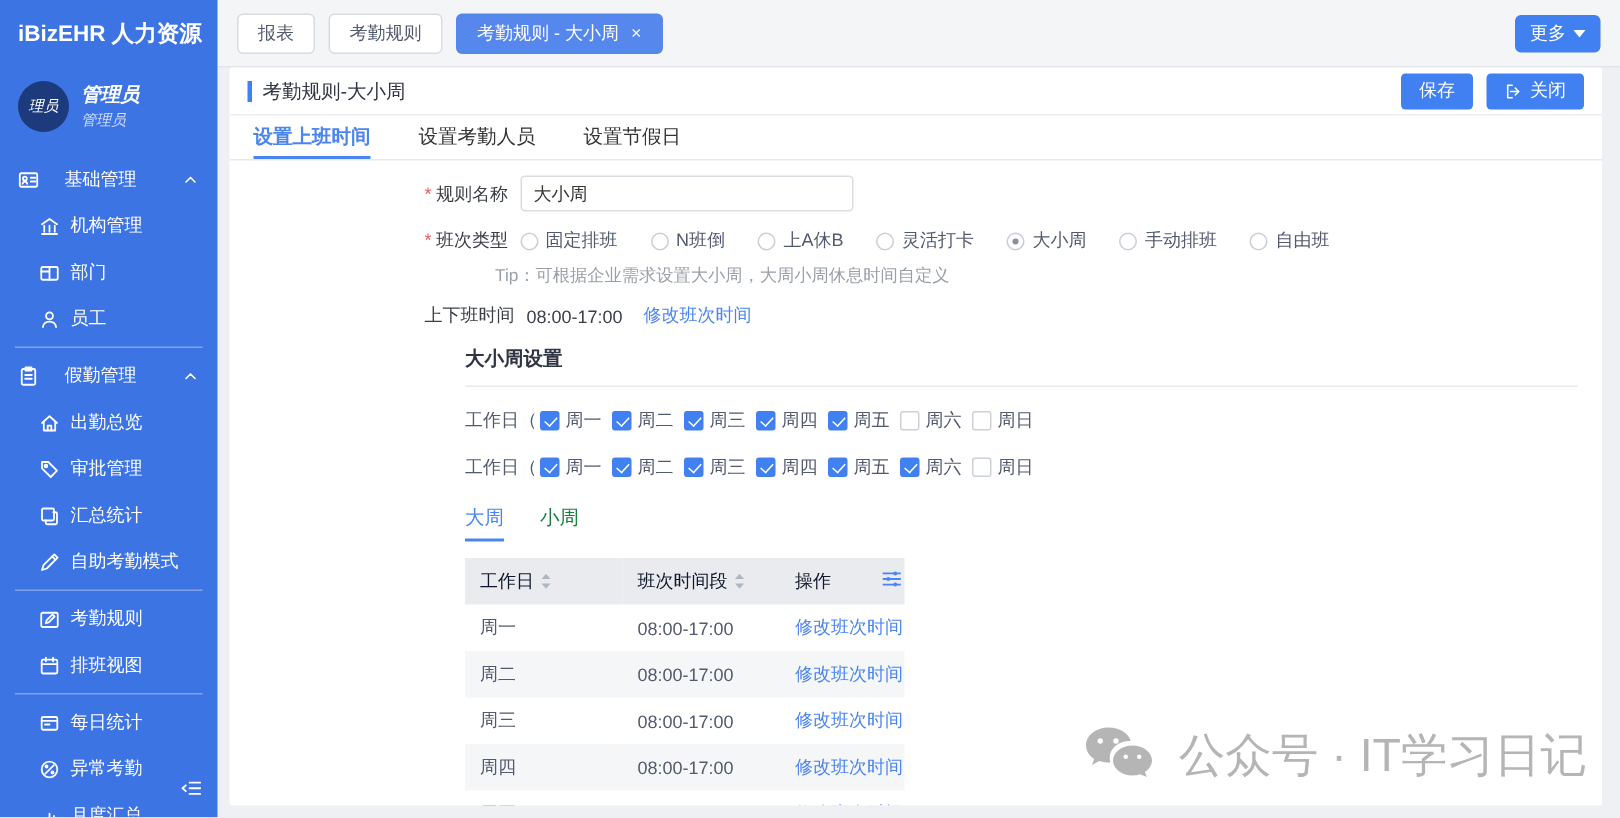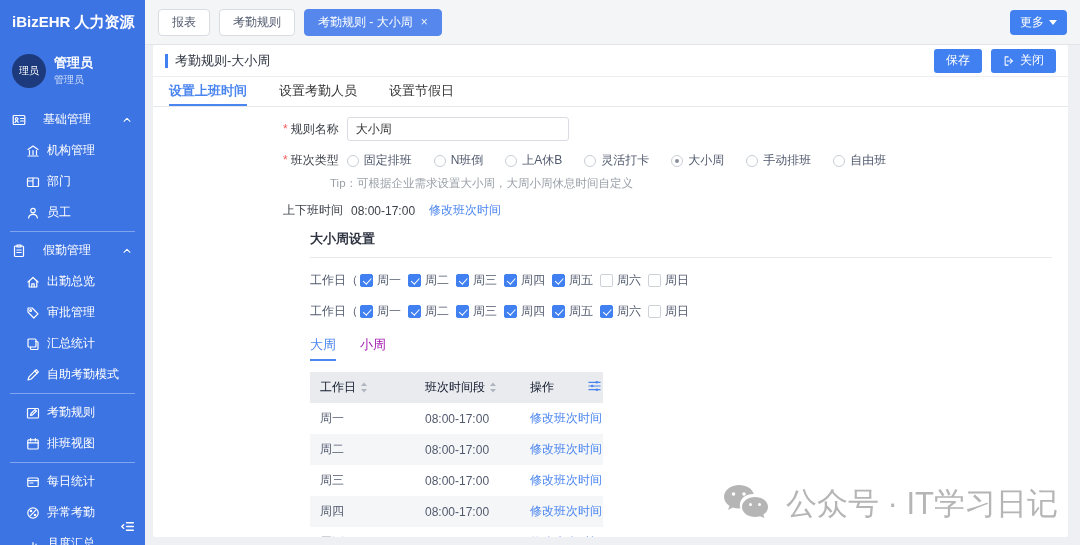"理员" .user { font-style: none -> italic }
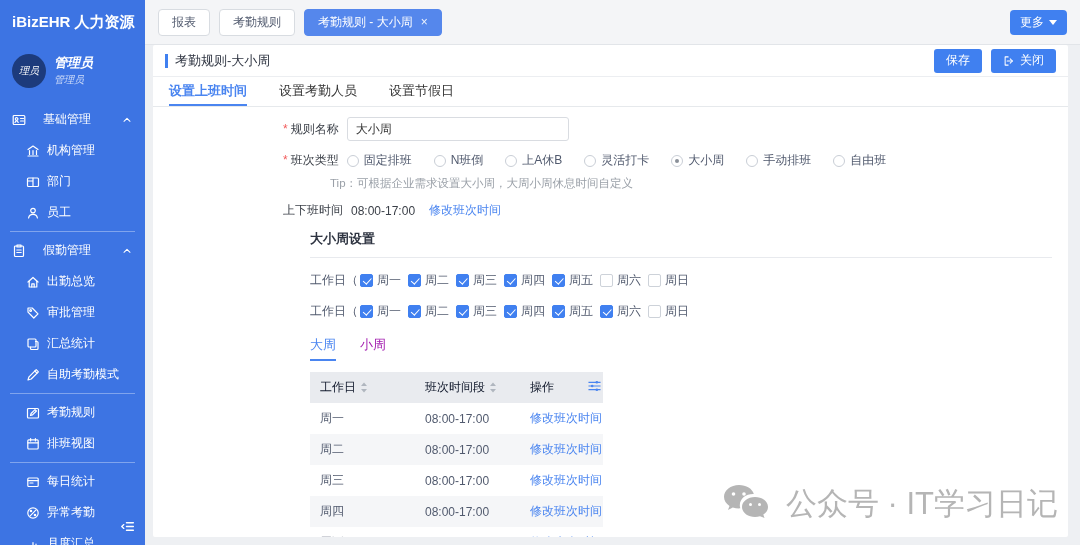"小周" .subtab { color: #a21caf -> #15803d }
